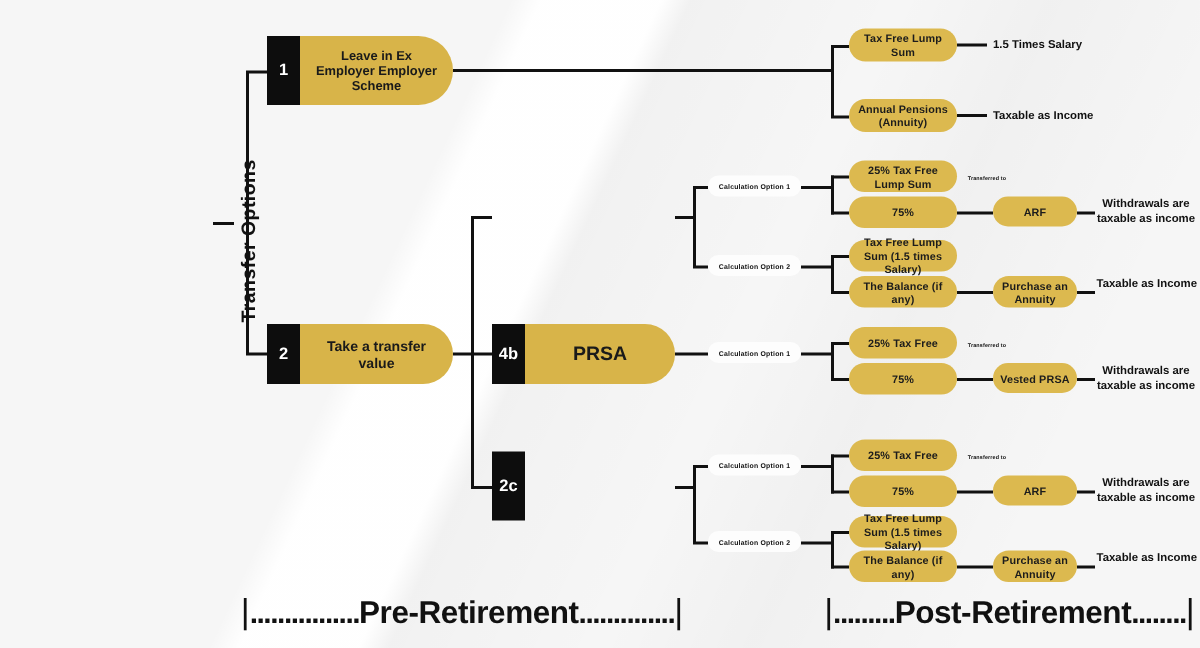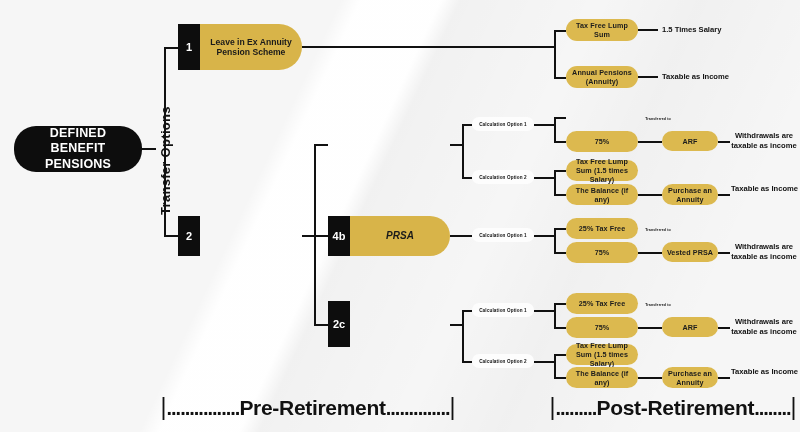"Leave in Ex Annuity Pension" div.goldpill { text: Annuity Pension -> Employer Employer }
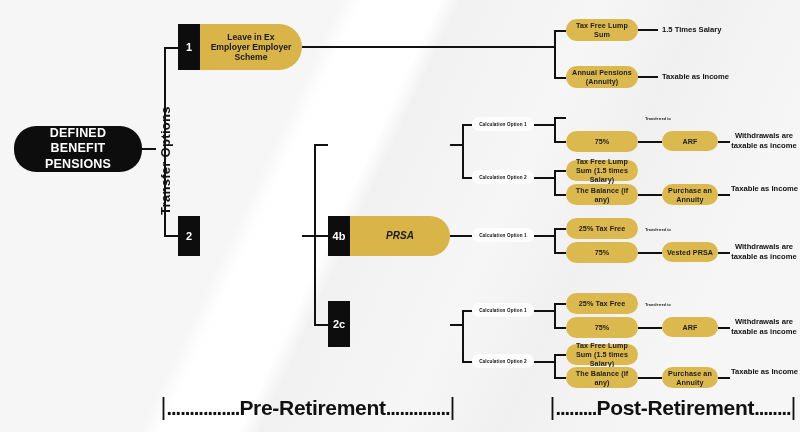"25% Tax Free Lump Sum" div.node { html: none -> <div> <span>25% Tax Free Lump Sum</span> </div> }
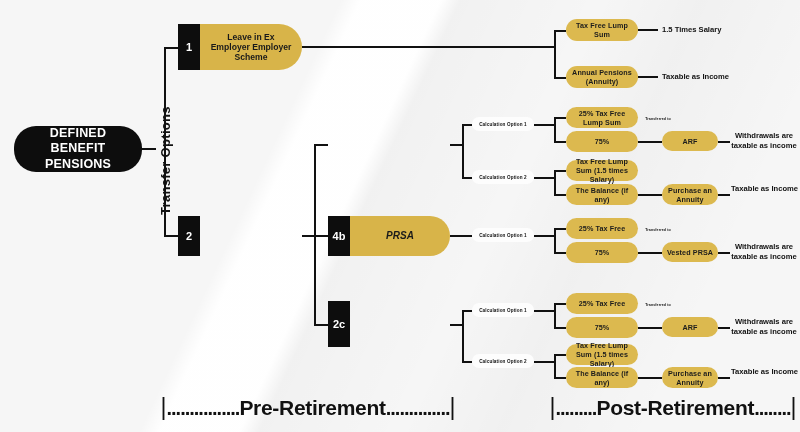"DEFINED BENEFIT PENSIONS" div.node { html: <div> <span>DEFINED BENEFIT PENSIONS</span> </div> -> none }
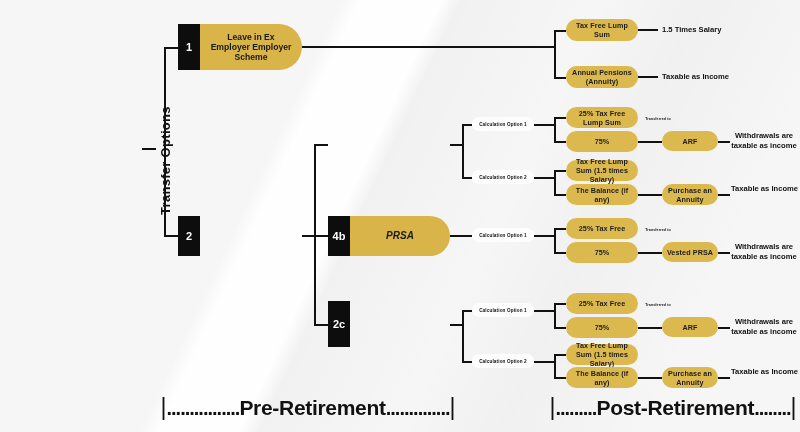"Take a transfer value" div.goldpill { html: none -> <div>Take a transfer value</div> }
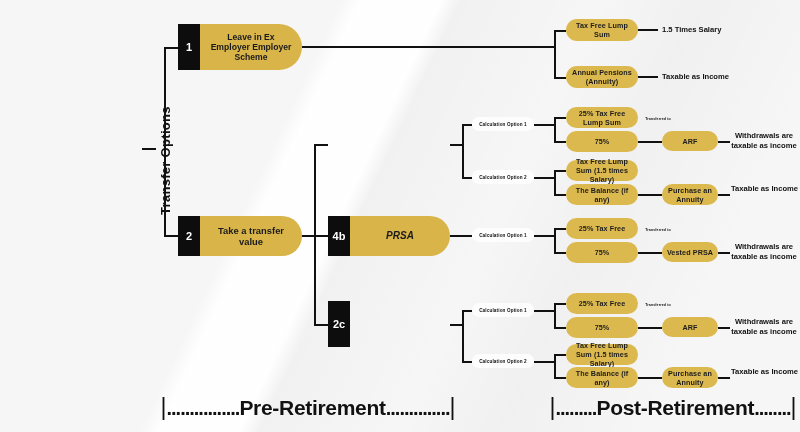"PRSA" div.goldpill { font-size: 10px -> 13px; font-style: italic -> none }
